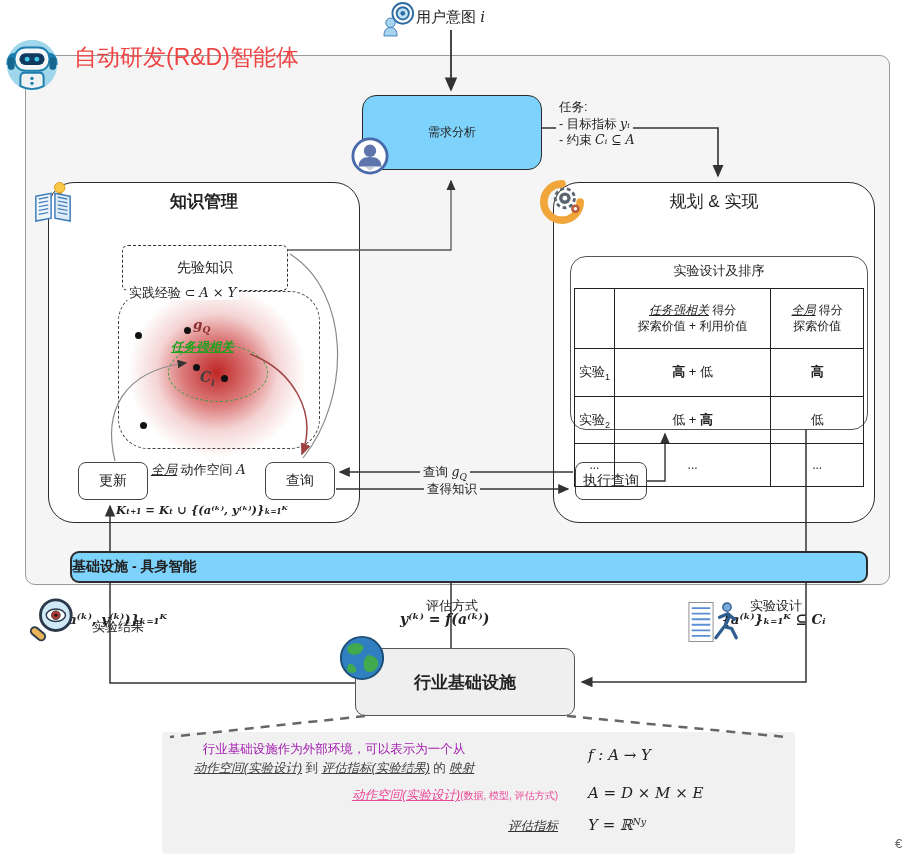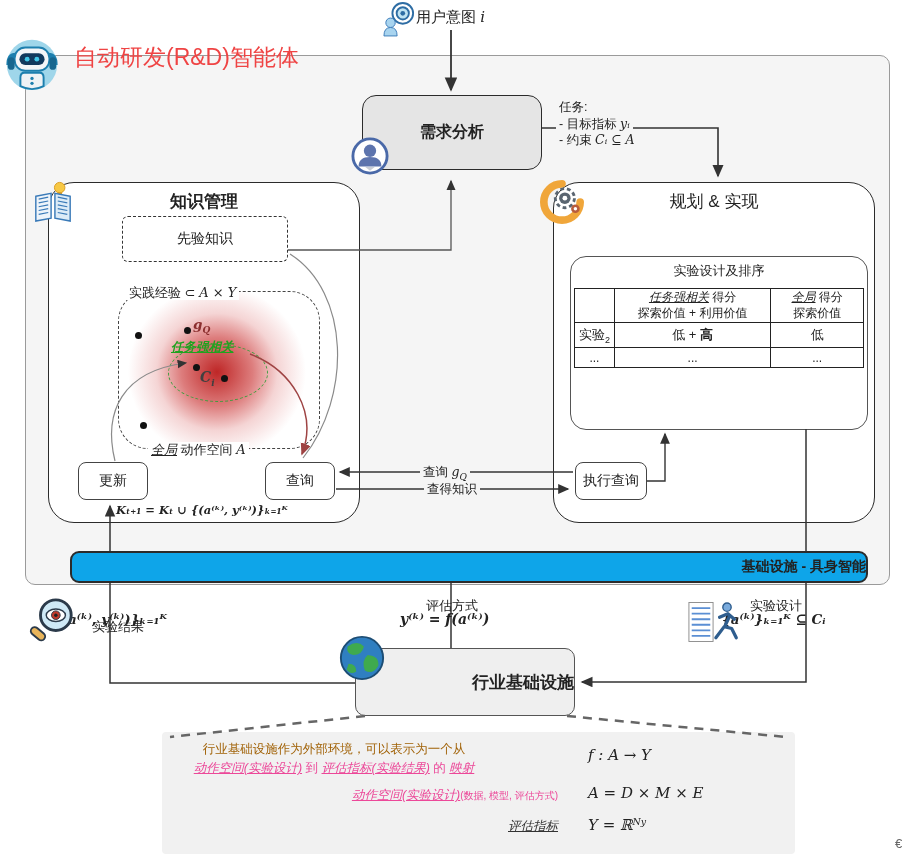"需求分析" #req-box { background: #e5e5e5 -> #7dd3fc; font-size: 16px -> 12px; font-weight: 700 -> 400 }
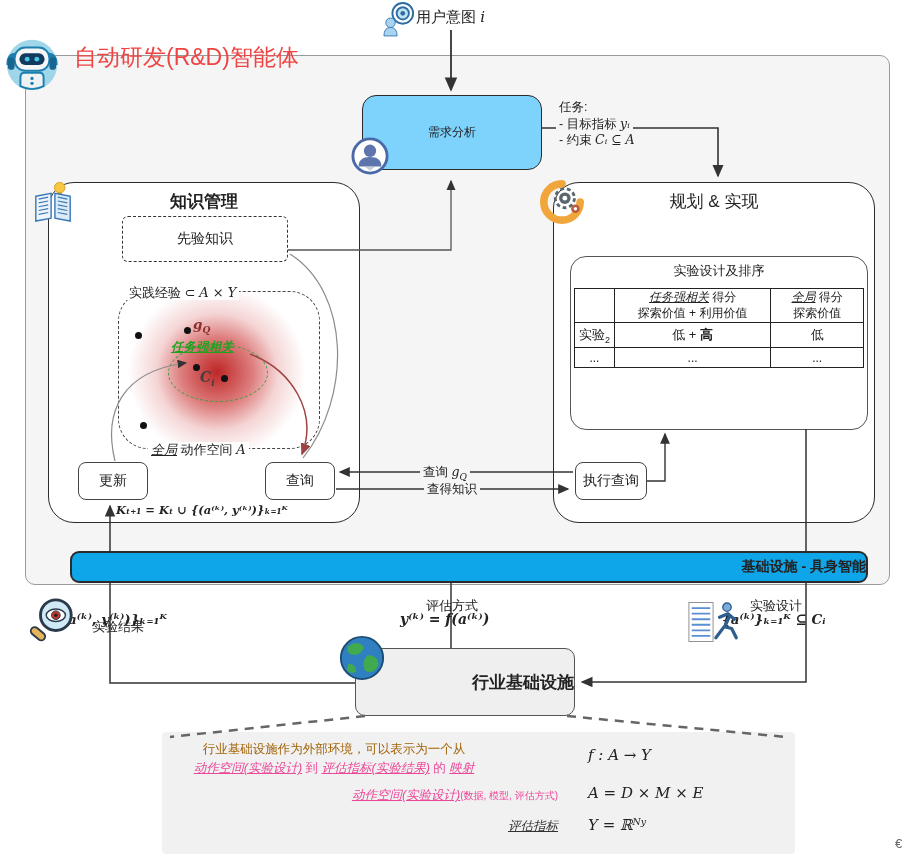"先验知识" #prior-box { top: 216px -> 245px }
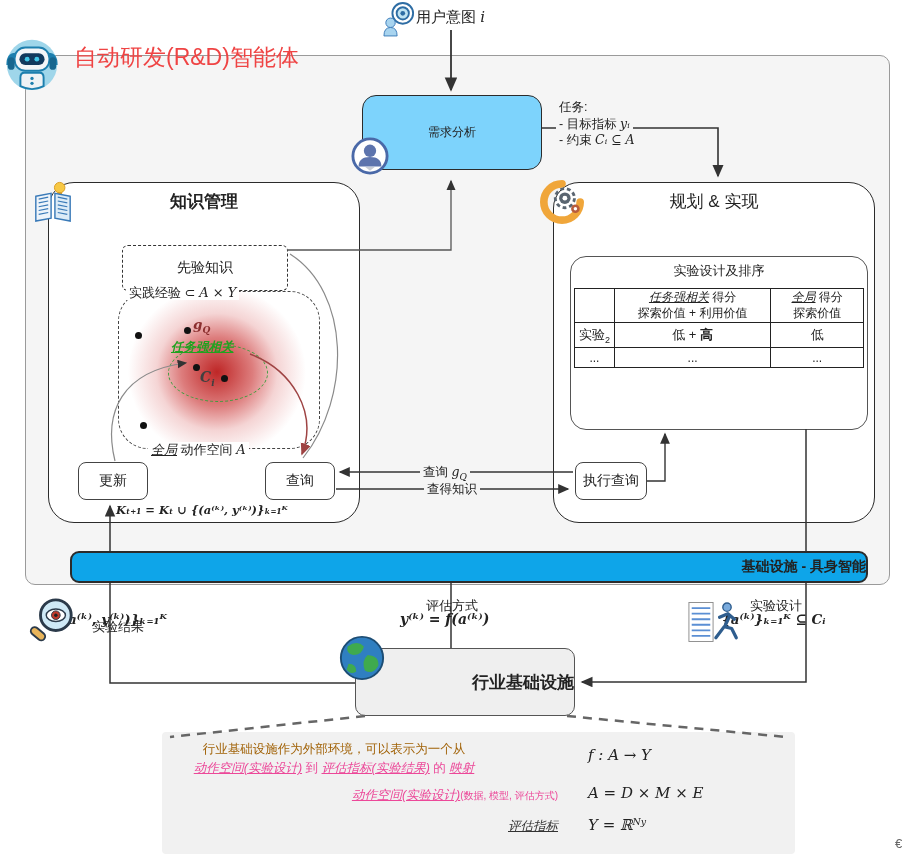"任务强相关 得分" #exp-table th,#exp-table td { padding: 1px 2px -> 14px 2px }
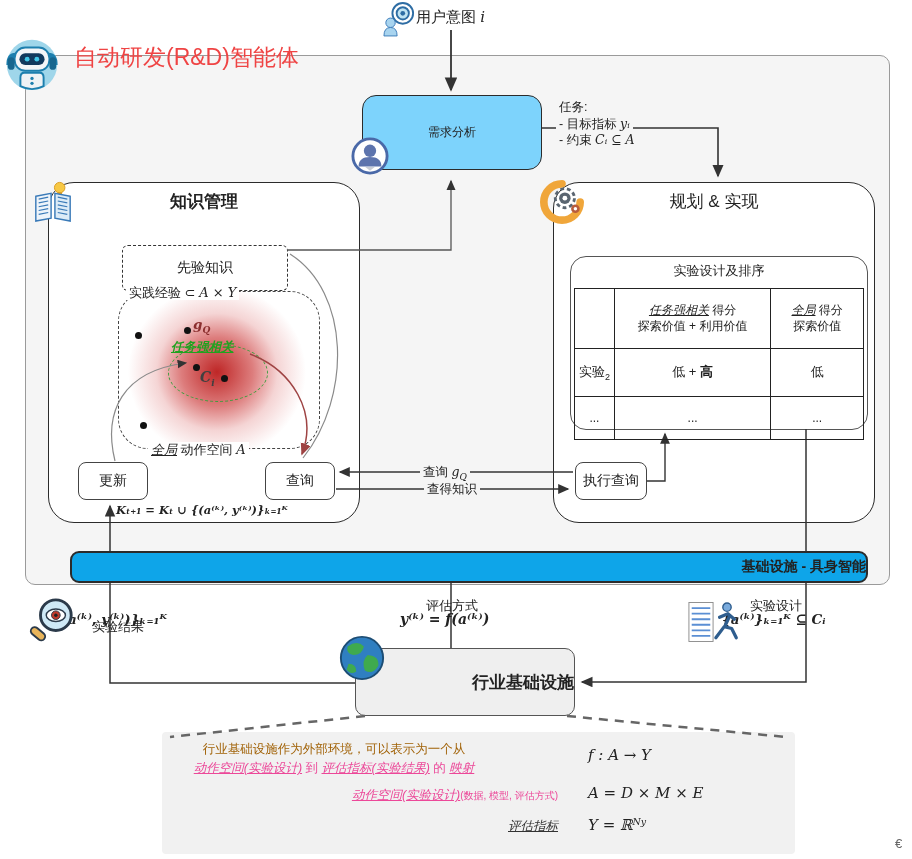"实验1" tr { html: none -> <tr> <td><span>实验</span><sub>1</sub></td> <td><span>高</span><span> + </span><span>低</span></td> <td>高</td> </tr> }
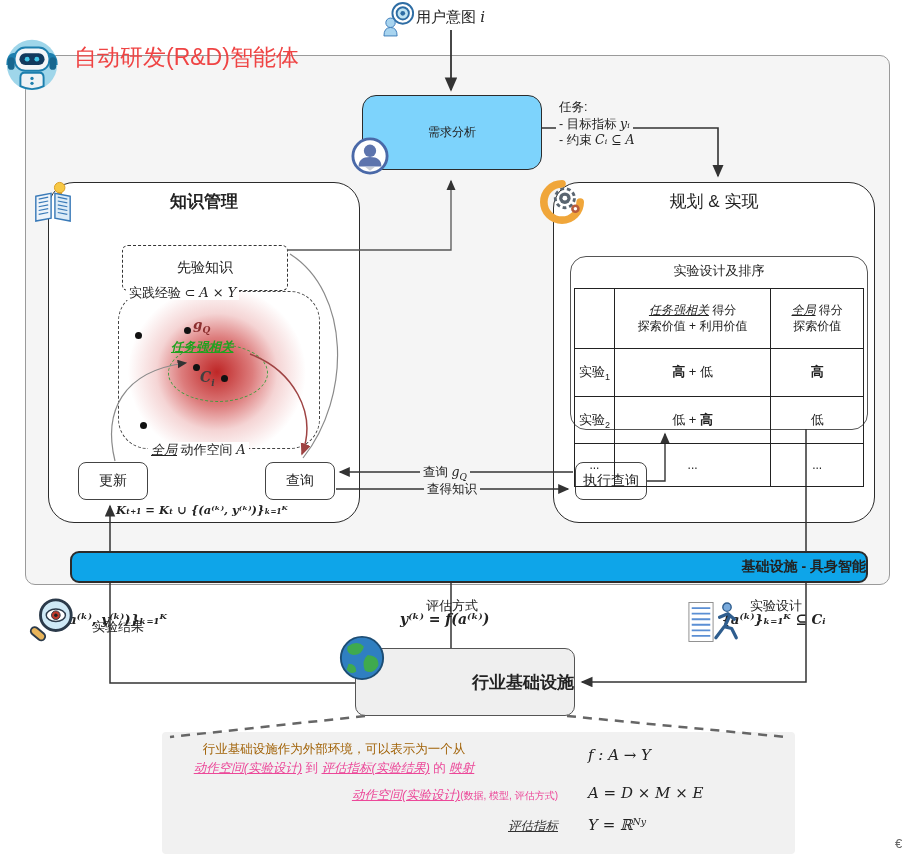"全局 动作空间 A" div.lbl { top: 441px -> 461px }
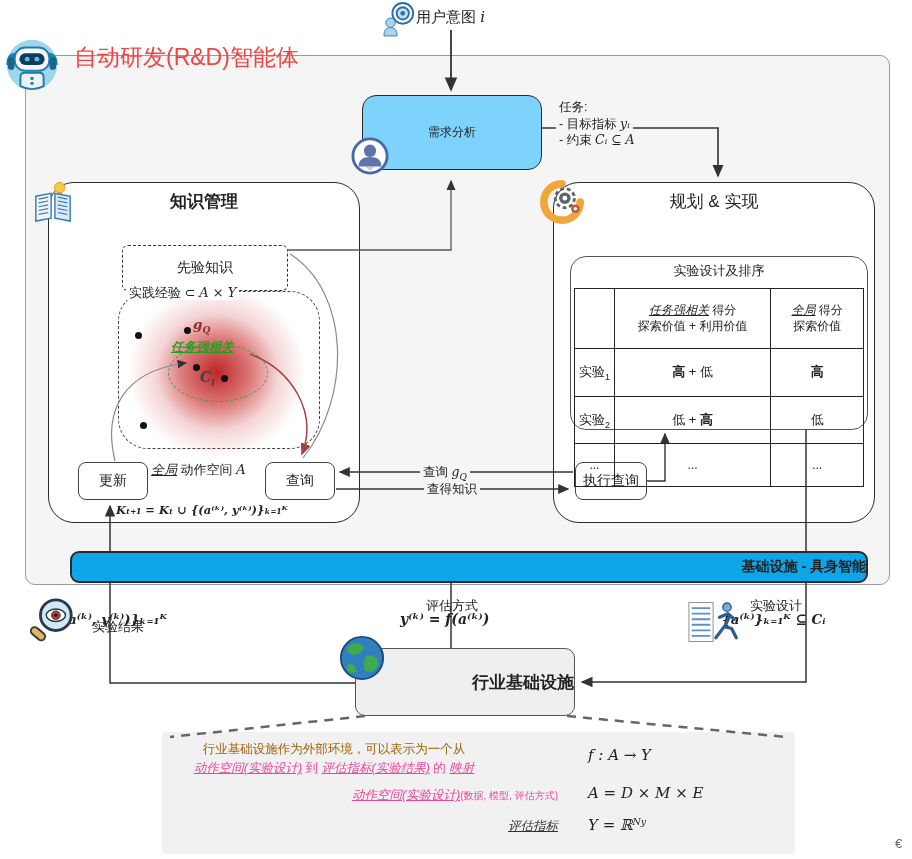"基础设施 - 具身智能" #bar { background: #0ea5e9 -> #7dd3fc; justify-content: flex-end -> flex-start }
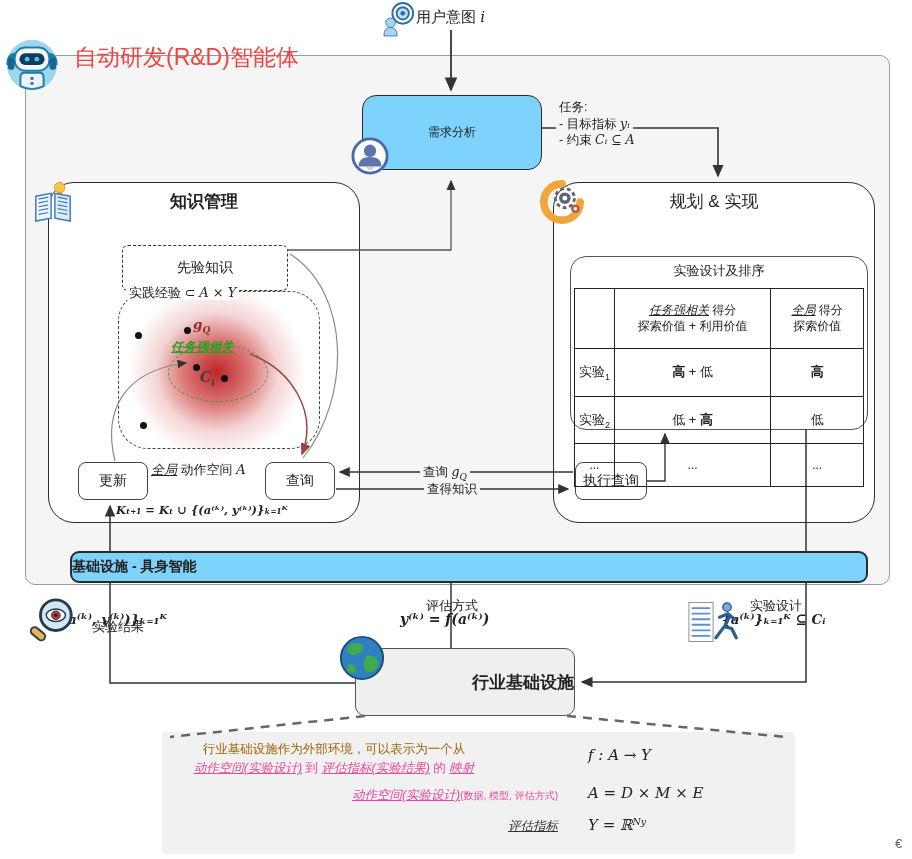"行业基础设施" #industry-box { justify-content: flex-end -> center }
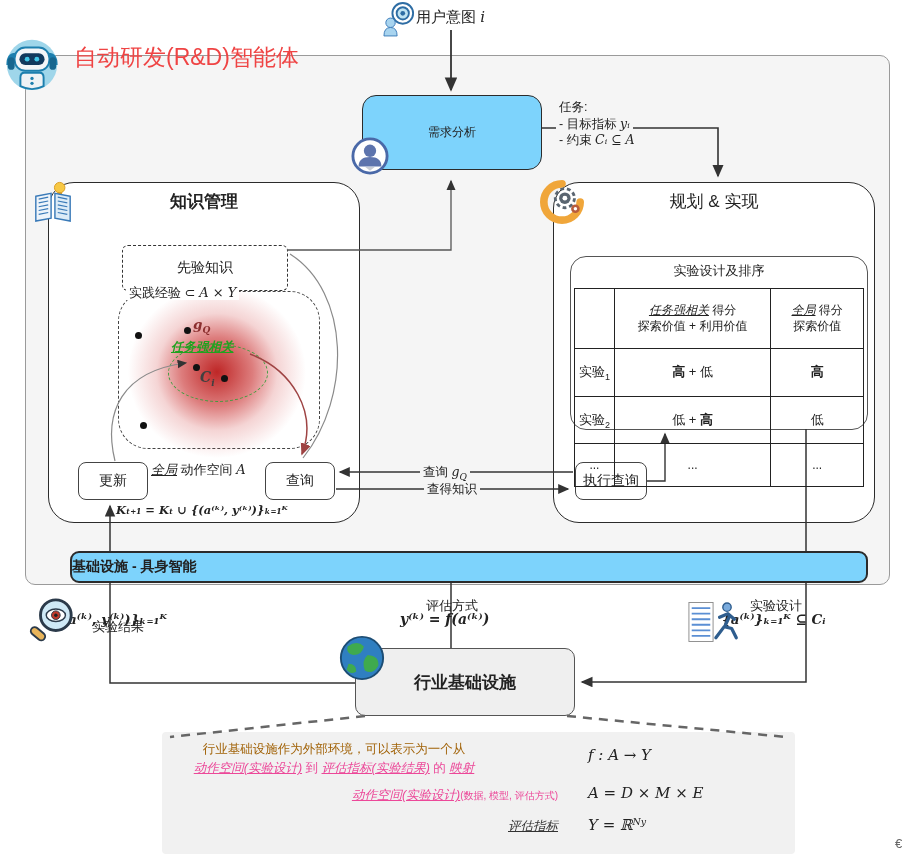"行业基础设施作为外部环境，可以表示为一个从" div.lbl { color: #a16207 -> #a21caf }
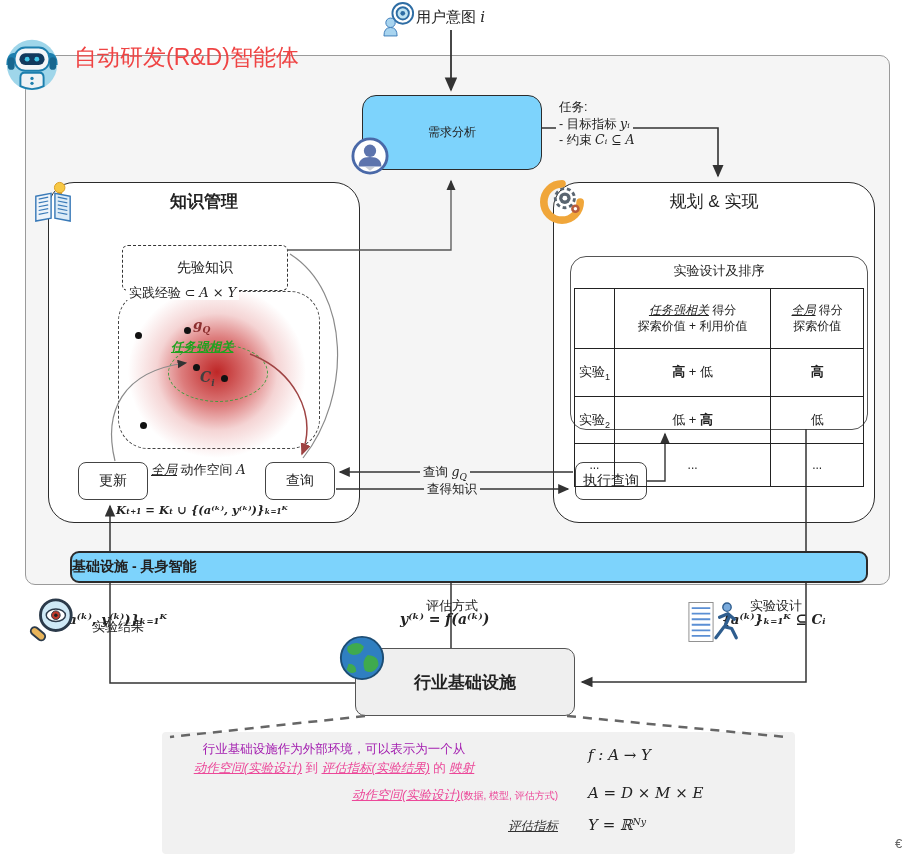"动作空间(实验设计) 到 评估指标(实验结果) 的 映射" div.lbl { color: #ec4899 -> #404040 }
